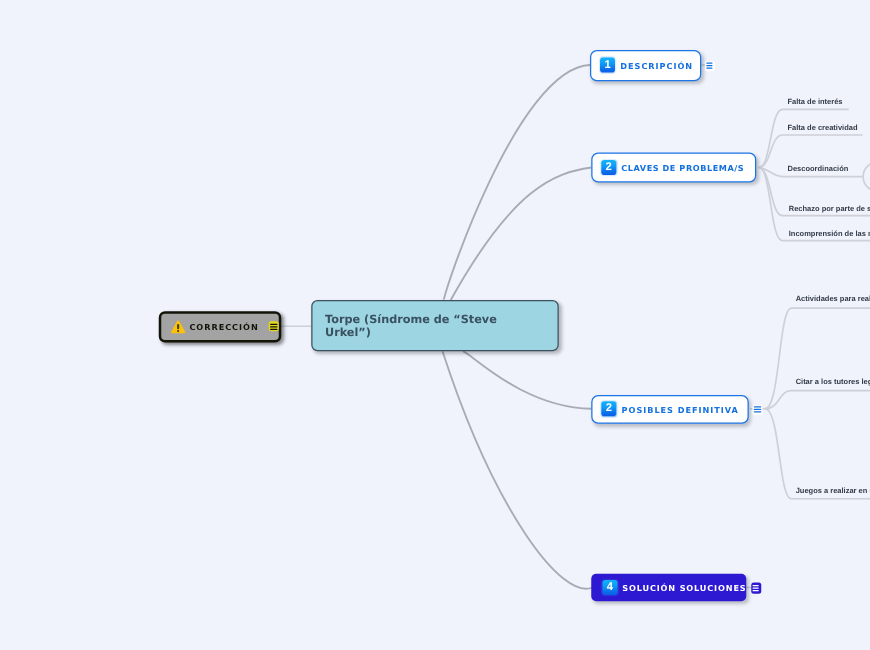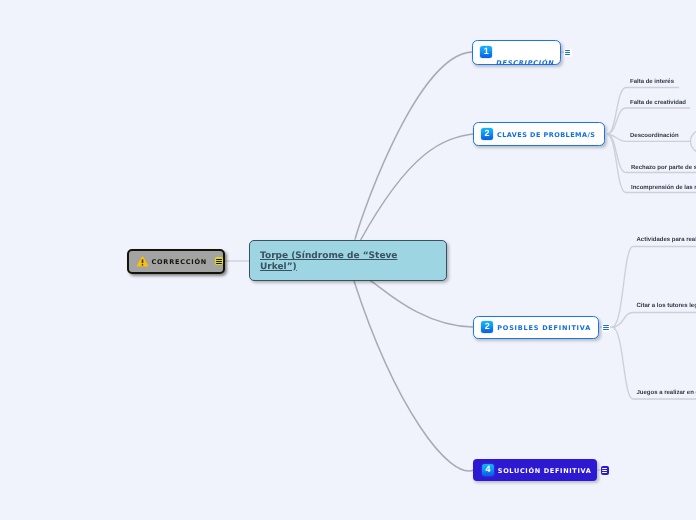"DESCRIPCIÓN" span { font-style: italic -> none; top: 11px -> 1px }
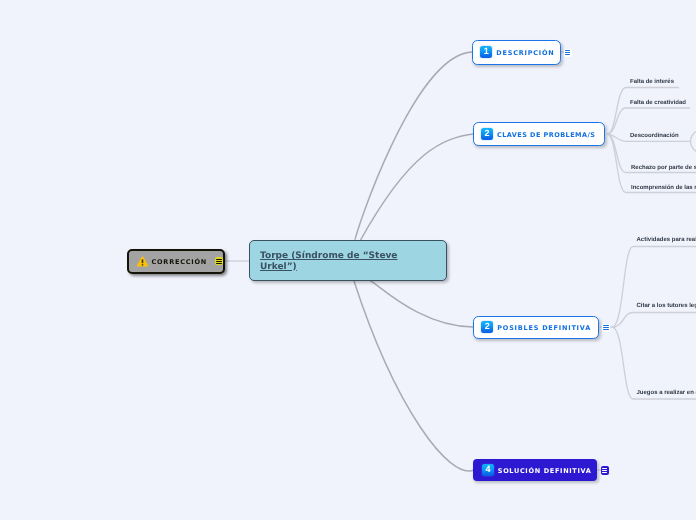"Torpe (Síndrome de “Steve Urkel”)" span { text-decoration: underline -> none }
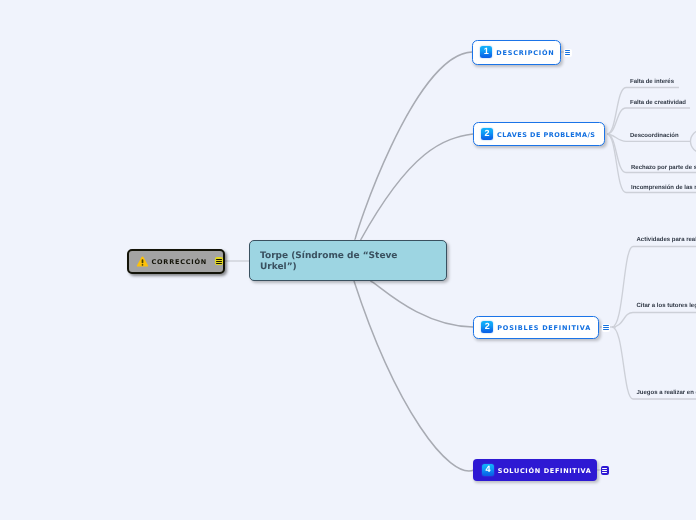"SOLUCIÓN DEFINITIVA" span { text: DEFINITIVA -> SOLUCIONES }
